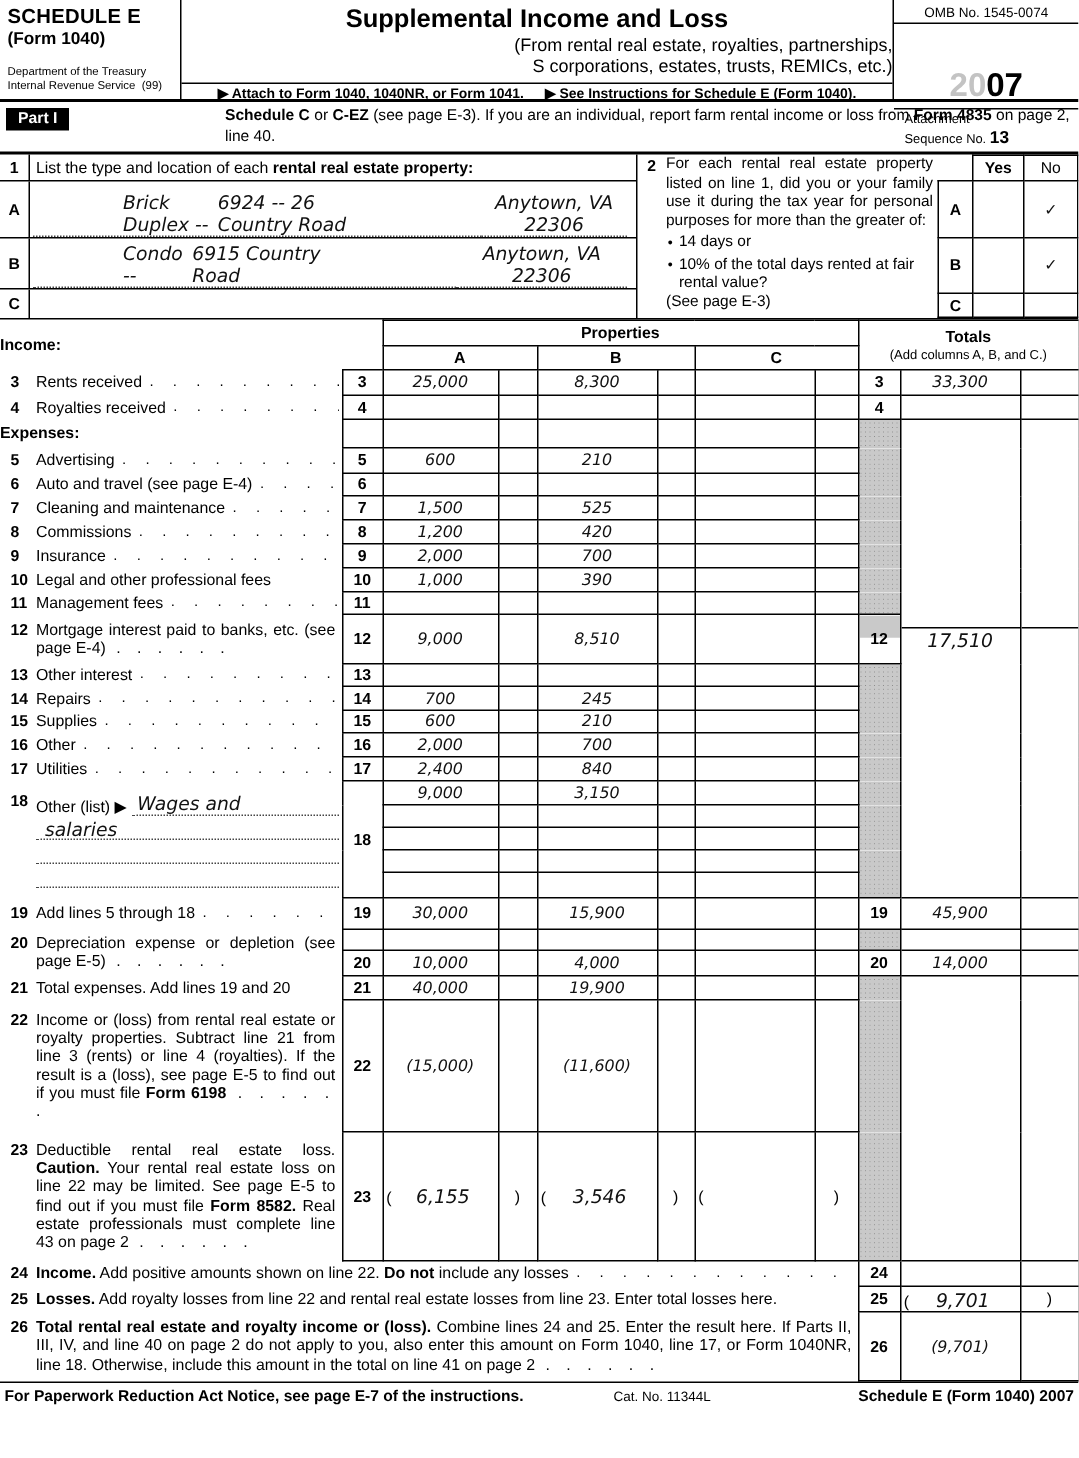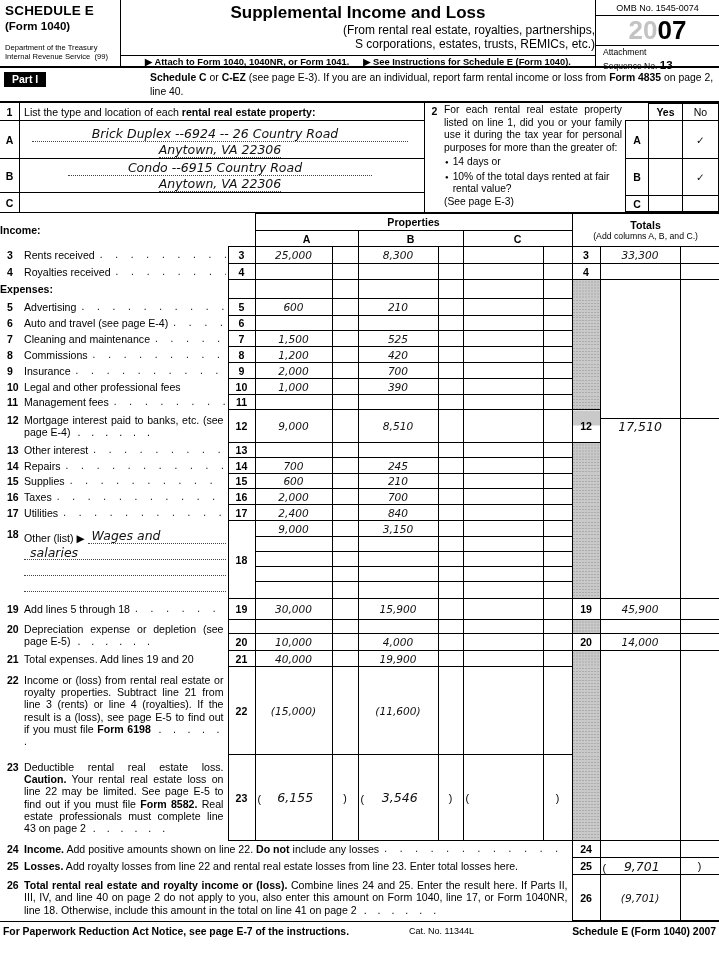"2007" .yr { font-size: 26px -> 22px; margin-top: none -> 27px }
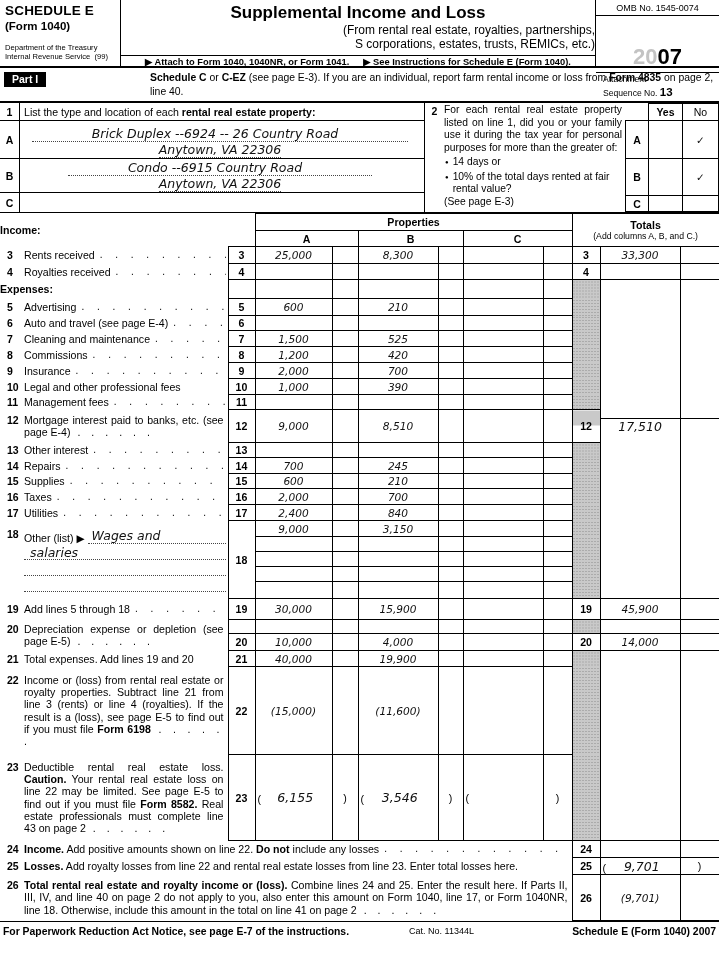"Brick Duplex --" .l1-lines { align-items: center -> none; flex-direction: column -> row }
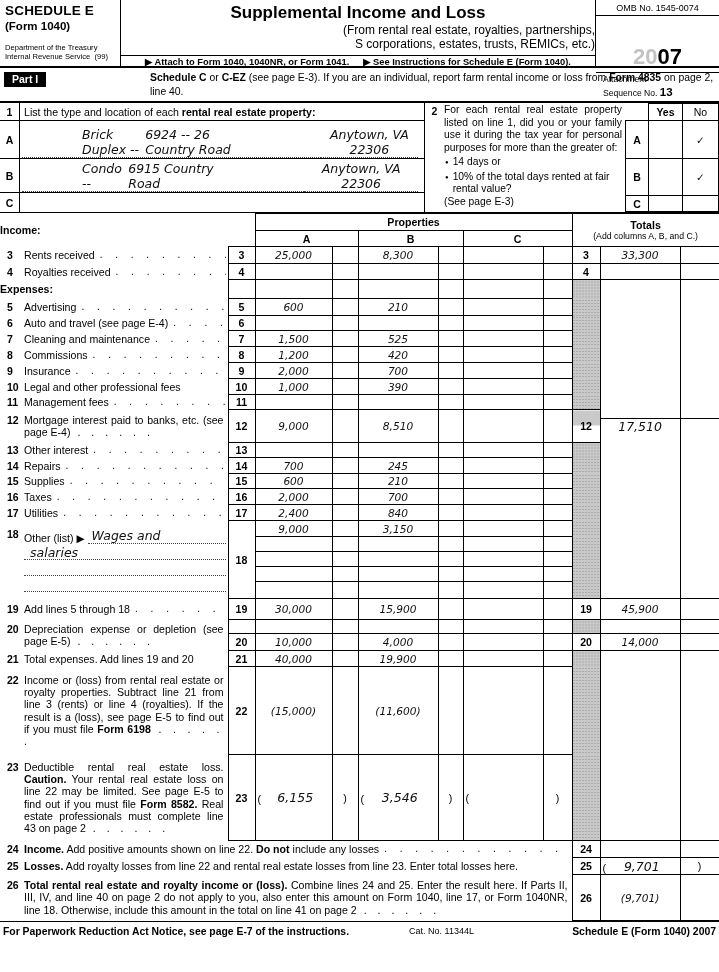"Taxes" span.lt { text: Taxes -> Other }
